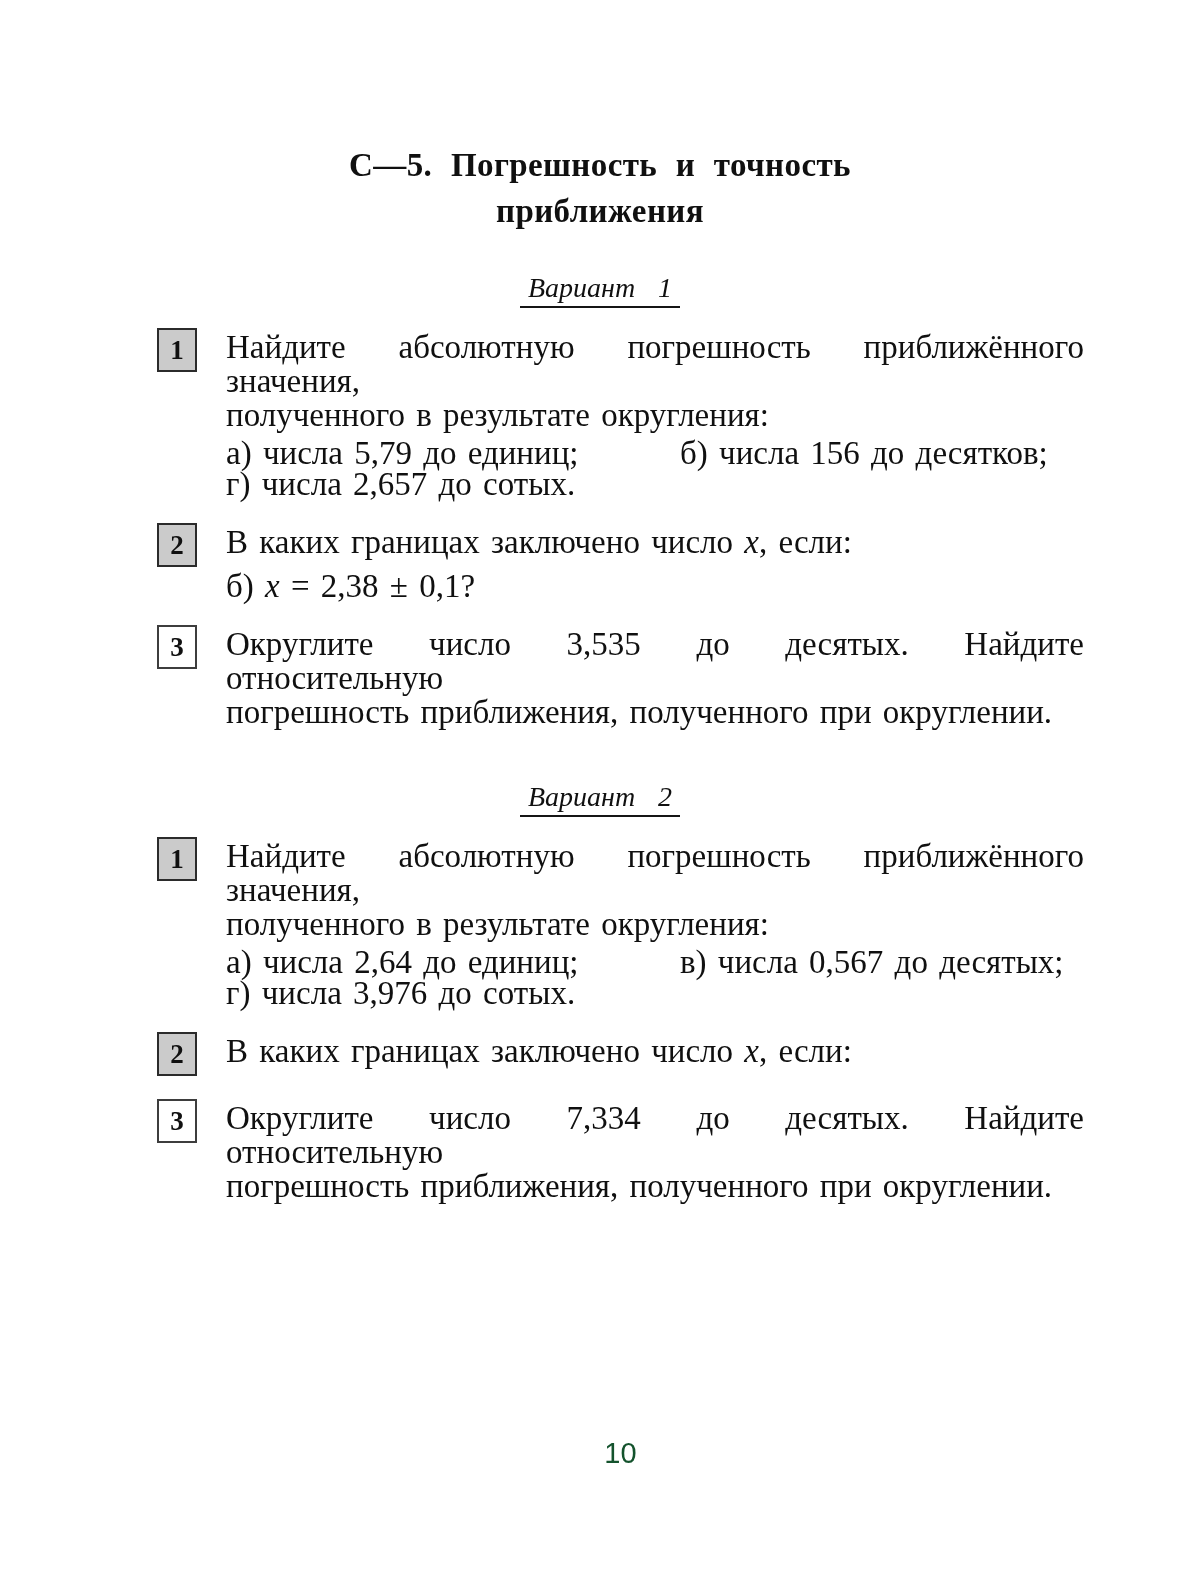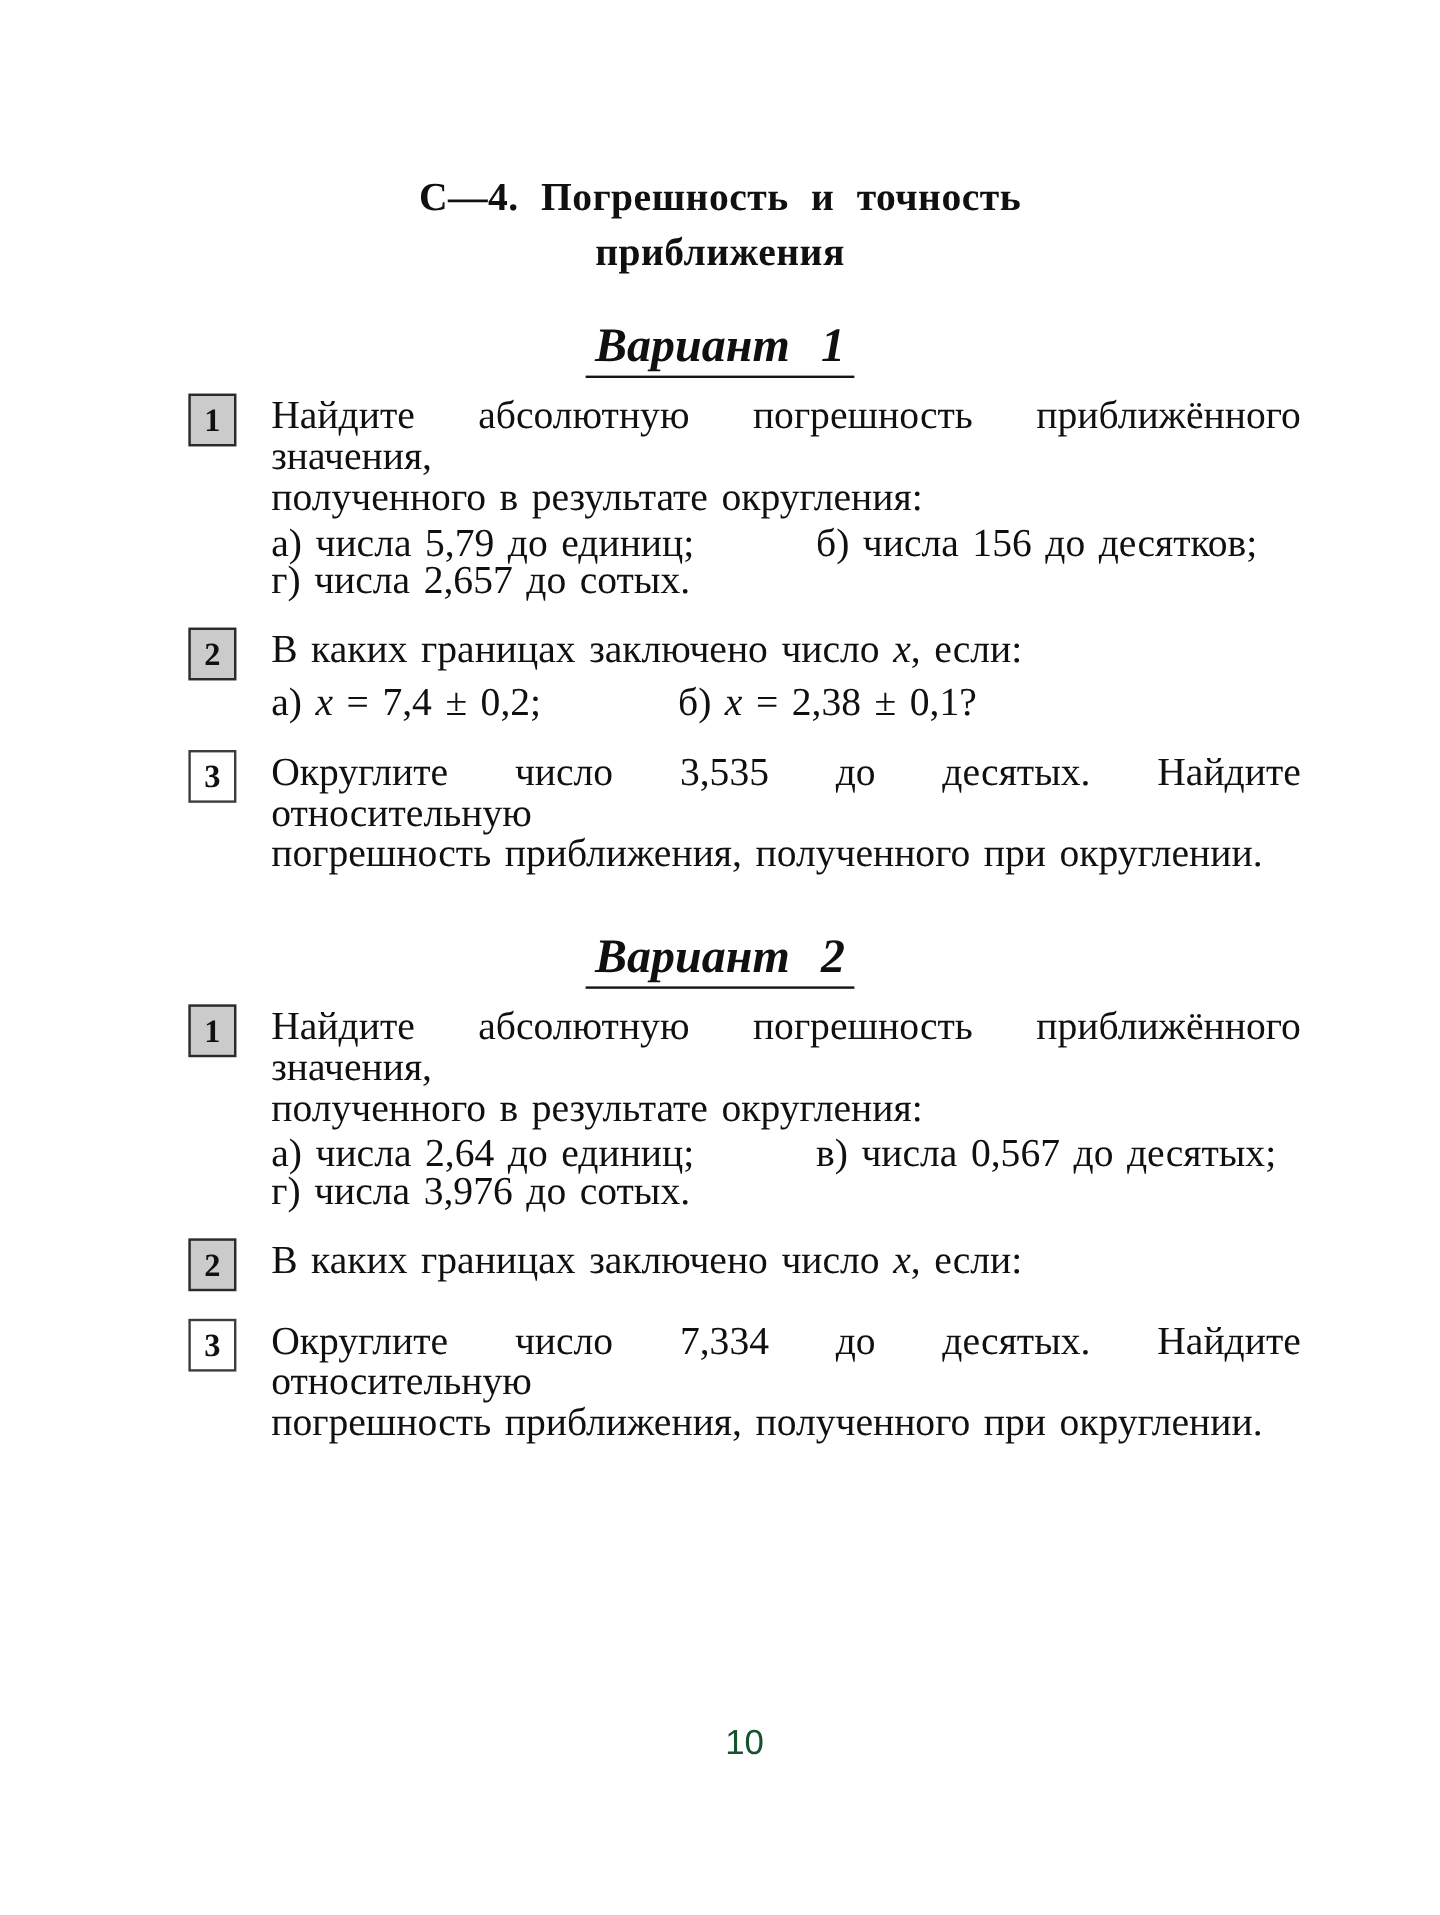"С—4. Погрешность и точность" span { text: 4 -> 5 }
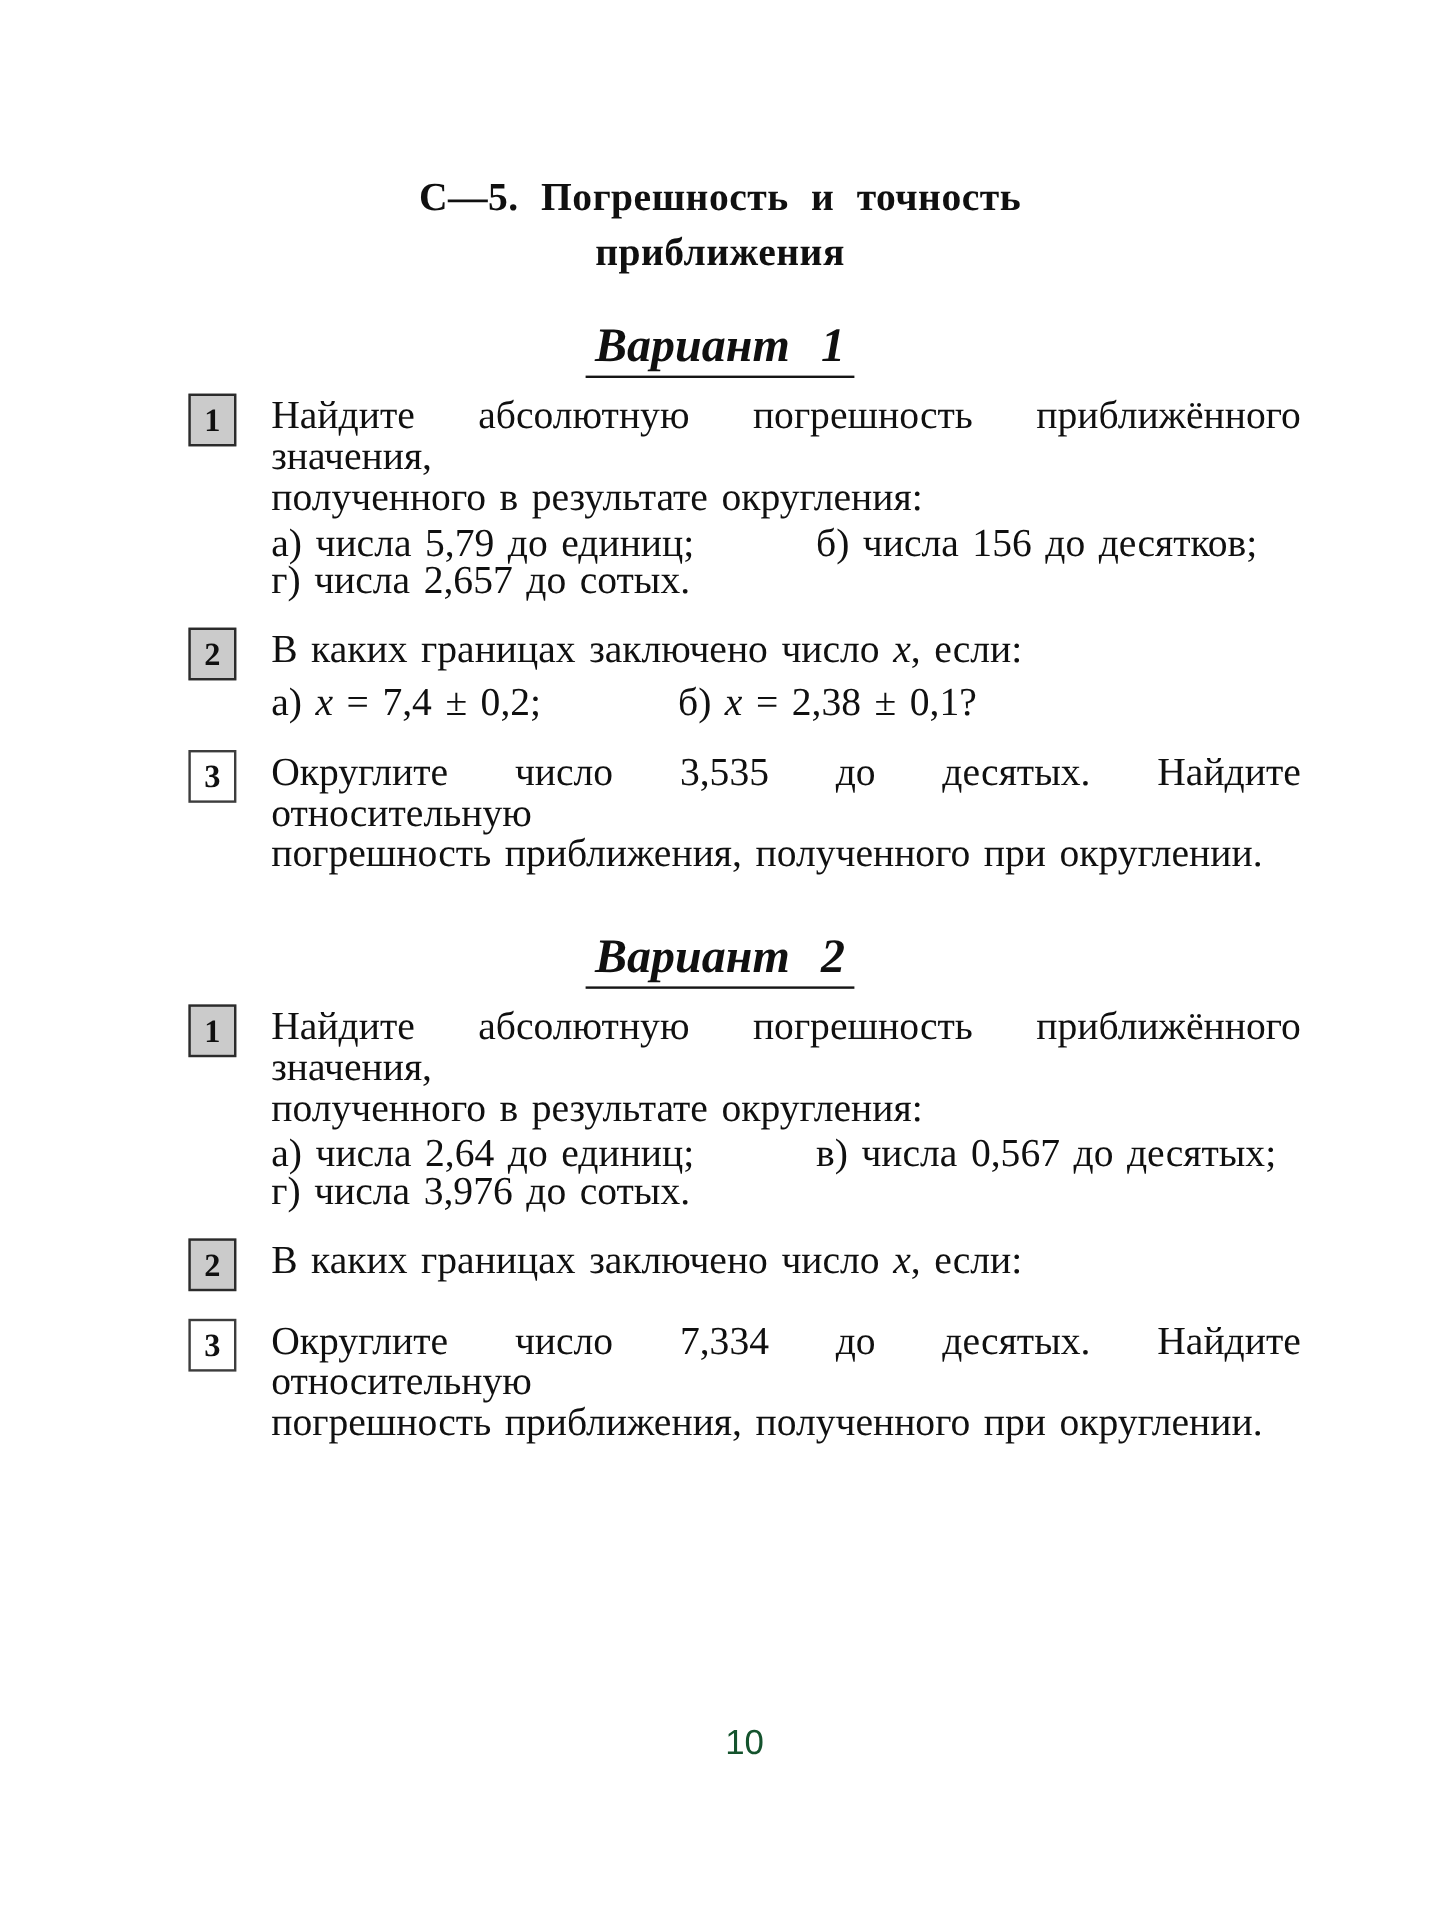"Вариант 1" .vh { font-size: 40px -> 28px; font-weight: 700 -> 400 }
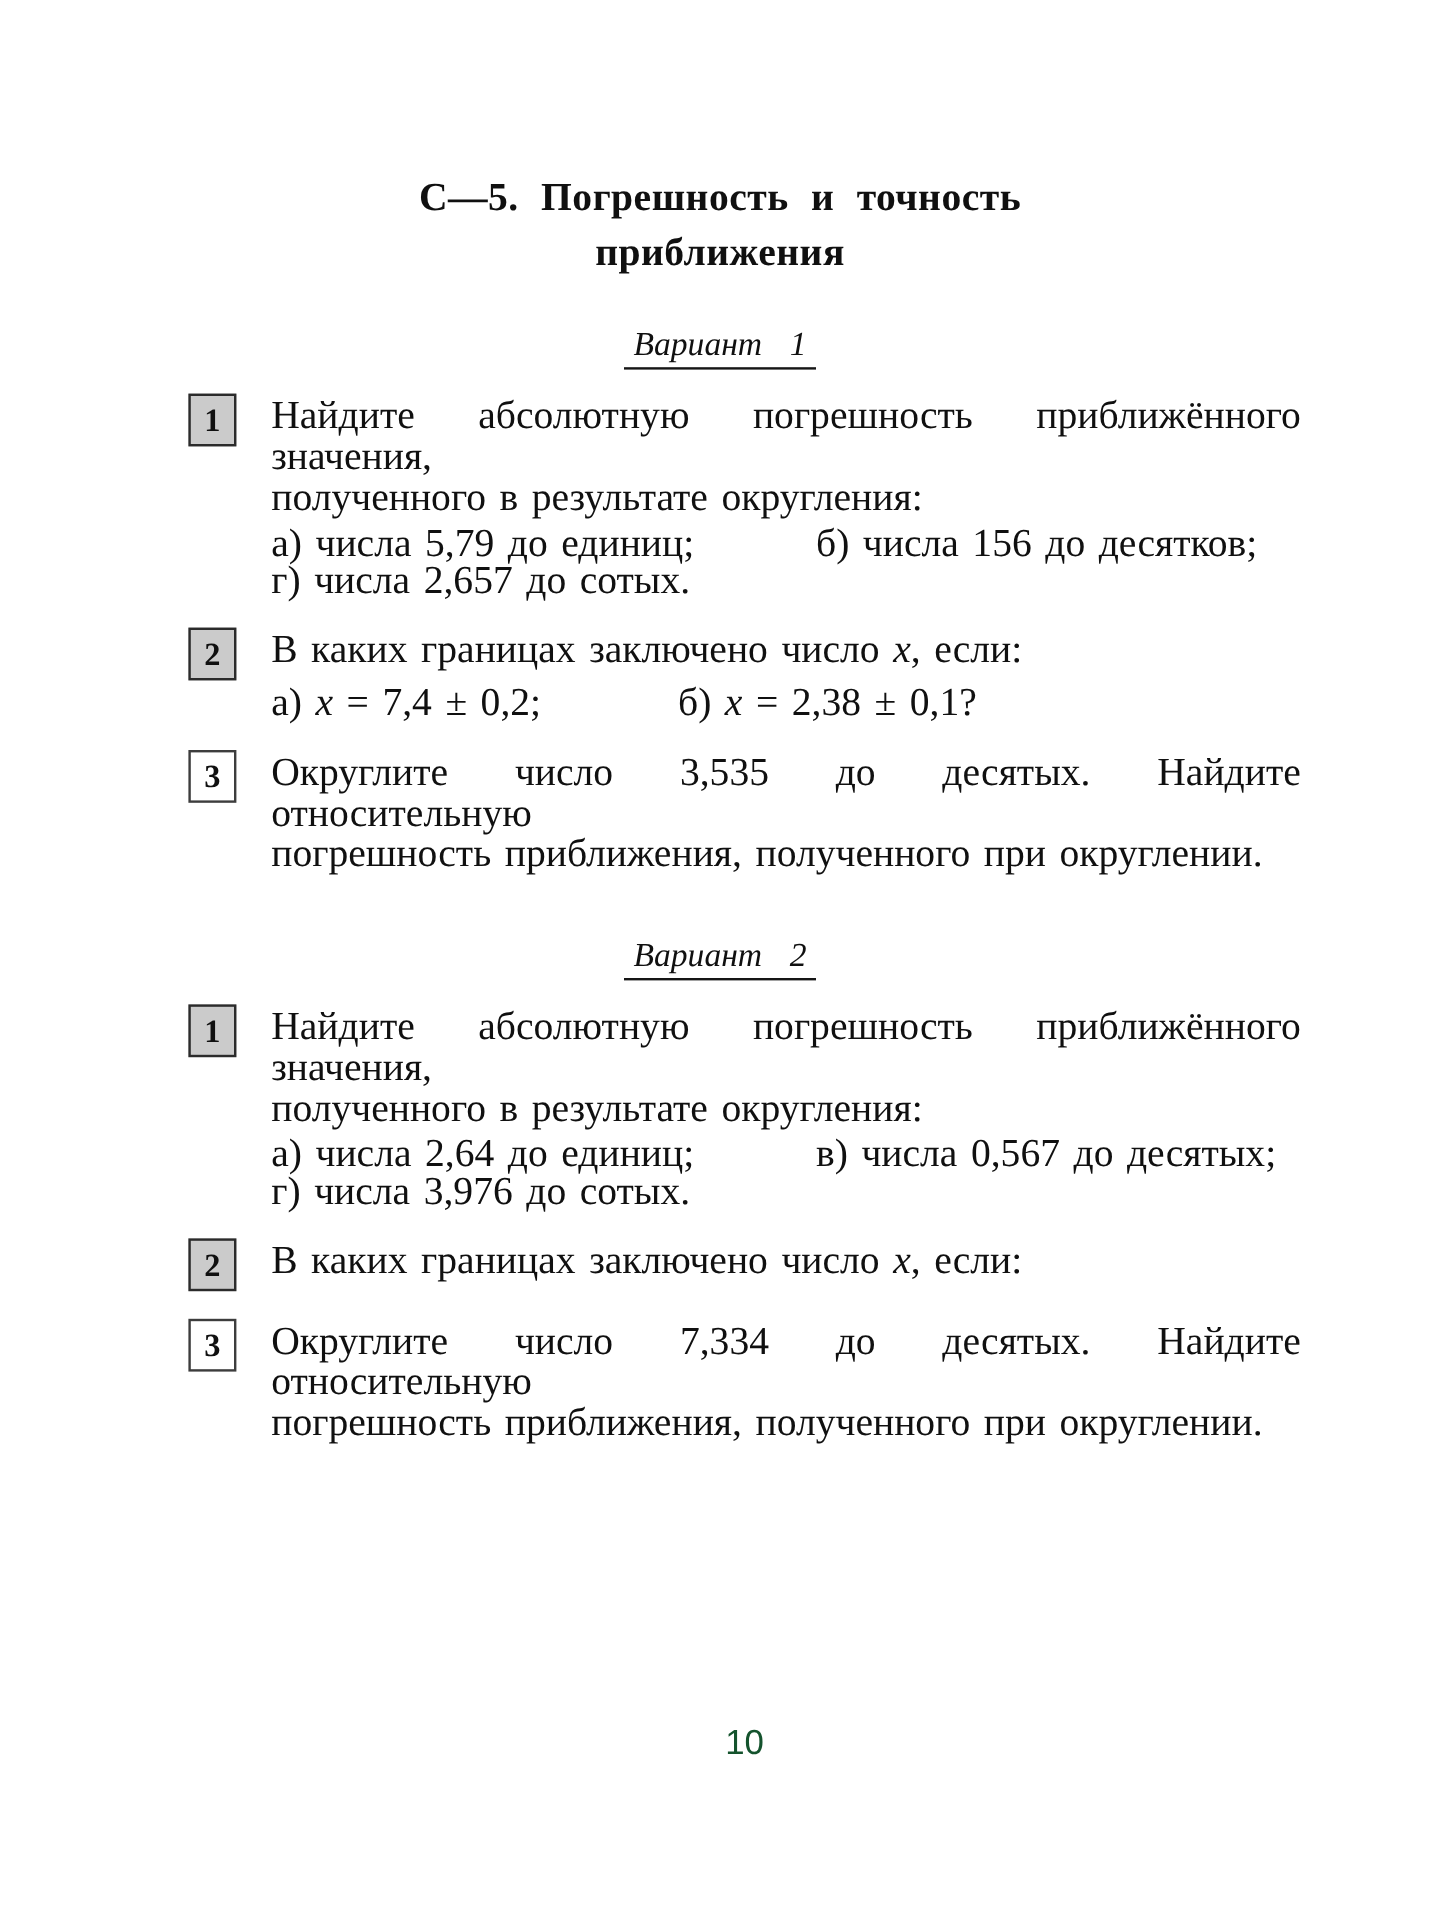"а) x = 7,4 ±" div { html: <div><span>а) </span><span>x</span><span> = 7,4 ± 0,2;</span></div> -> none }
